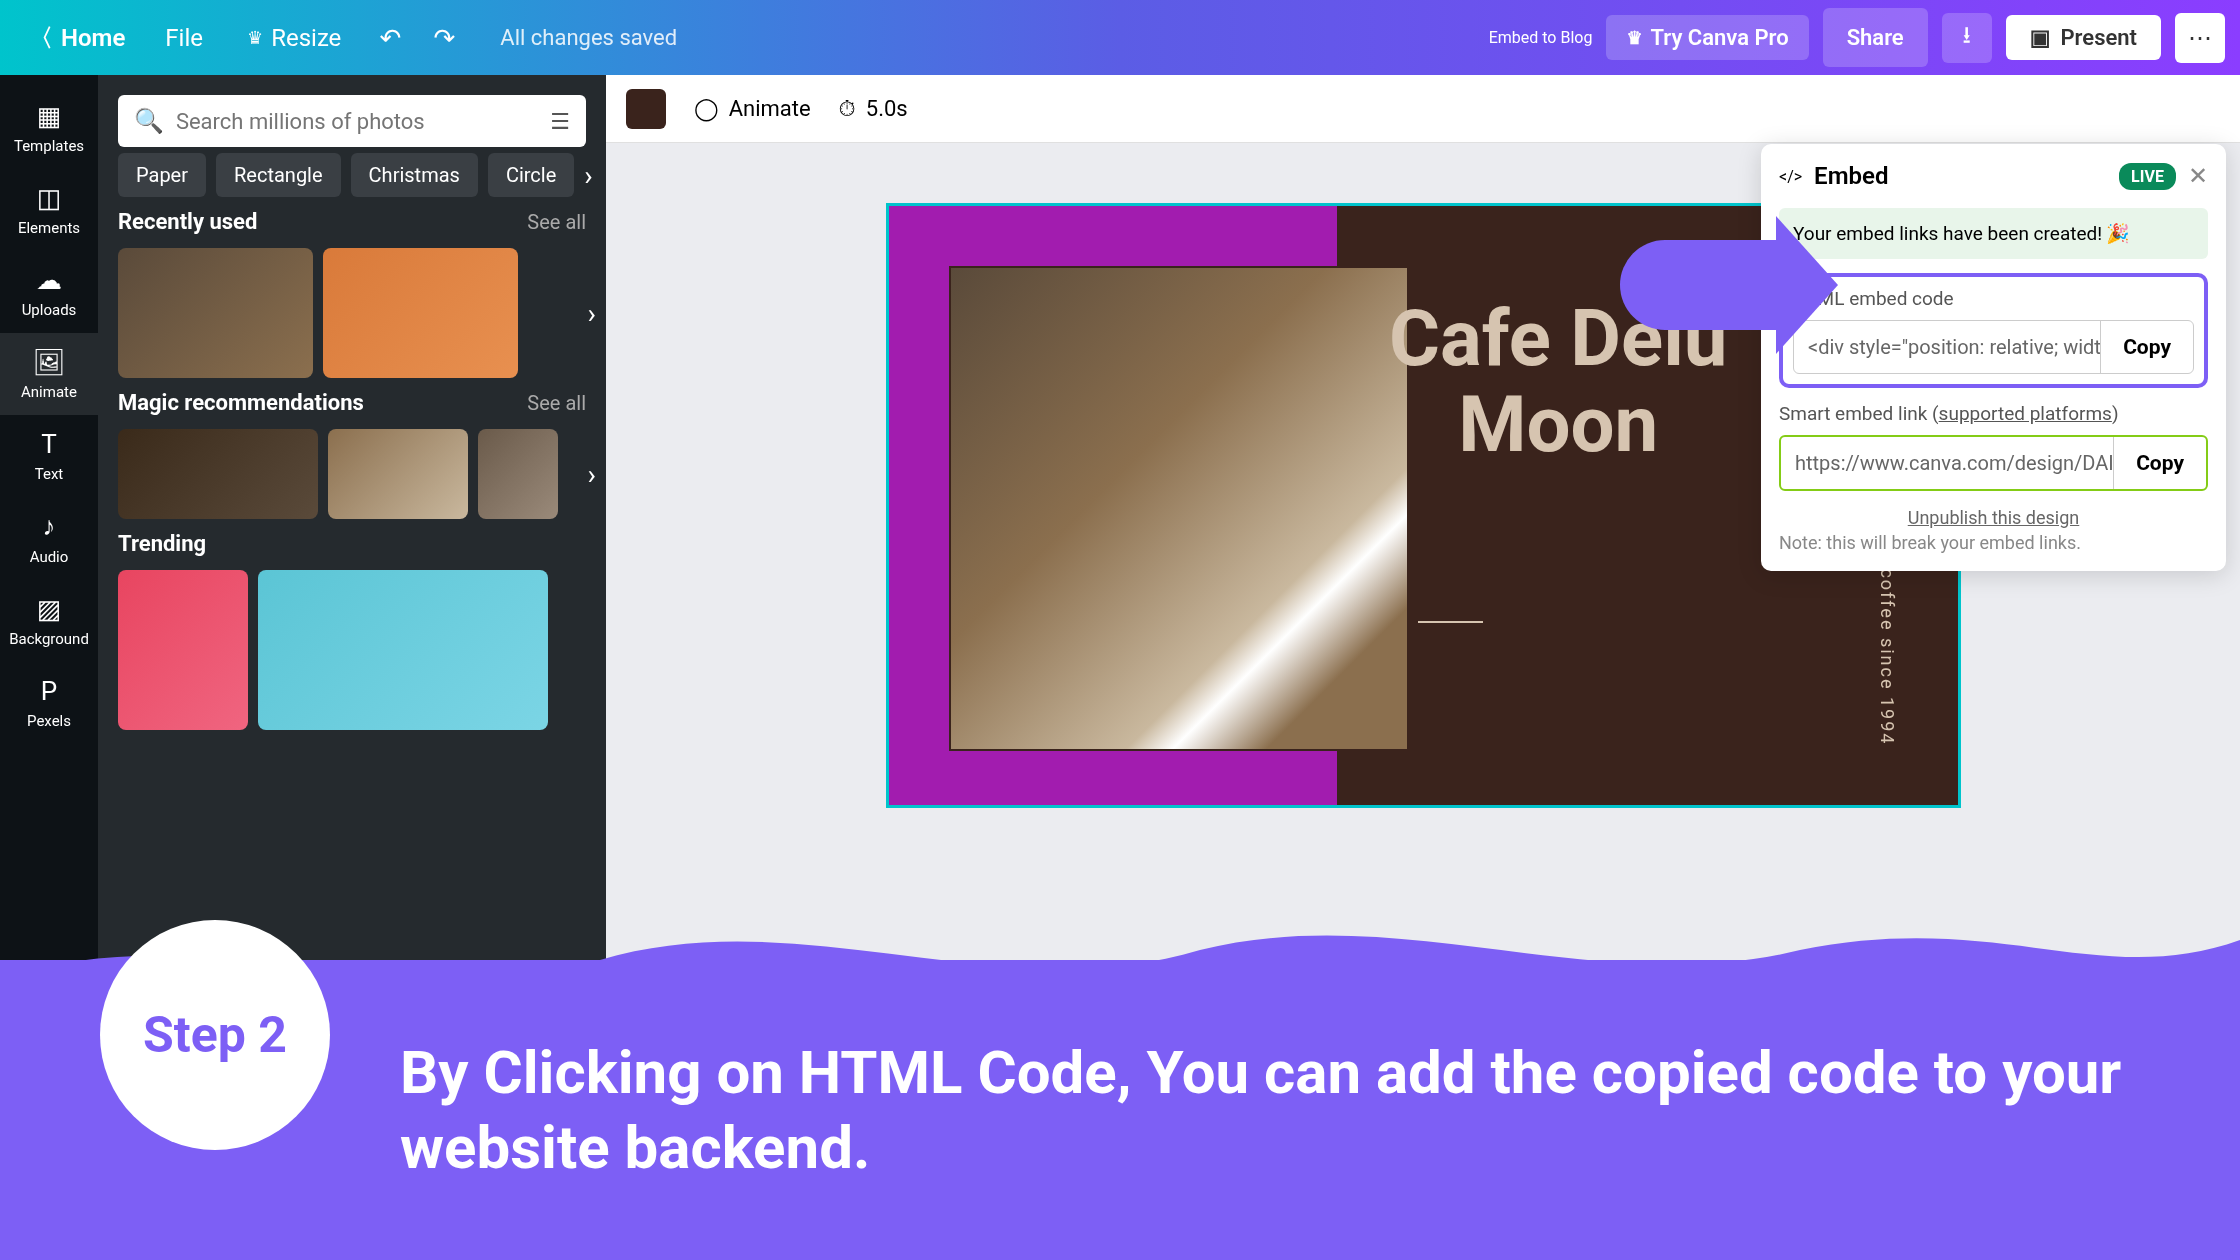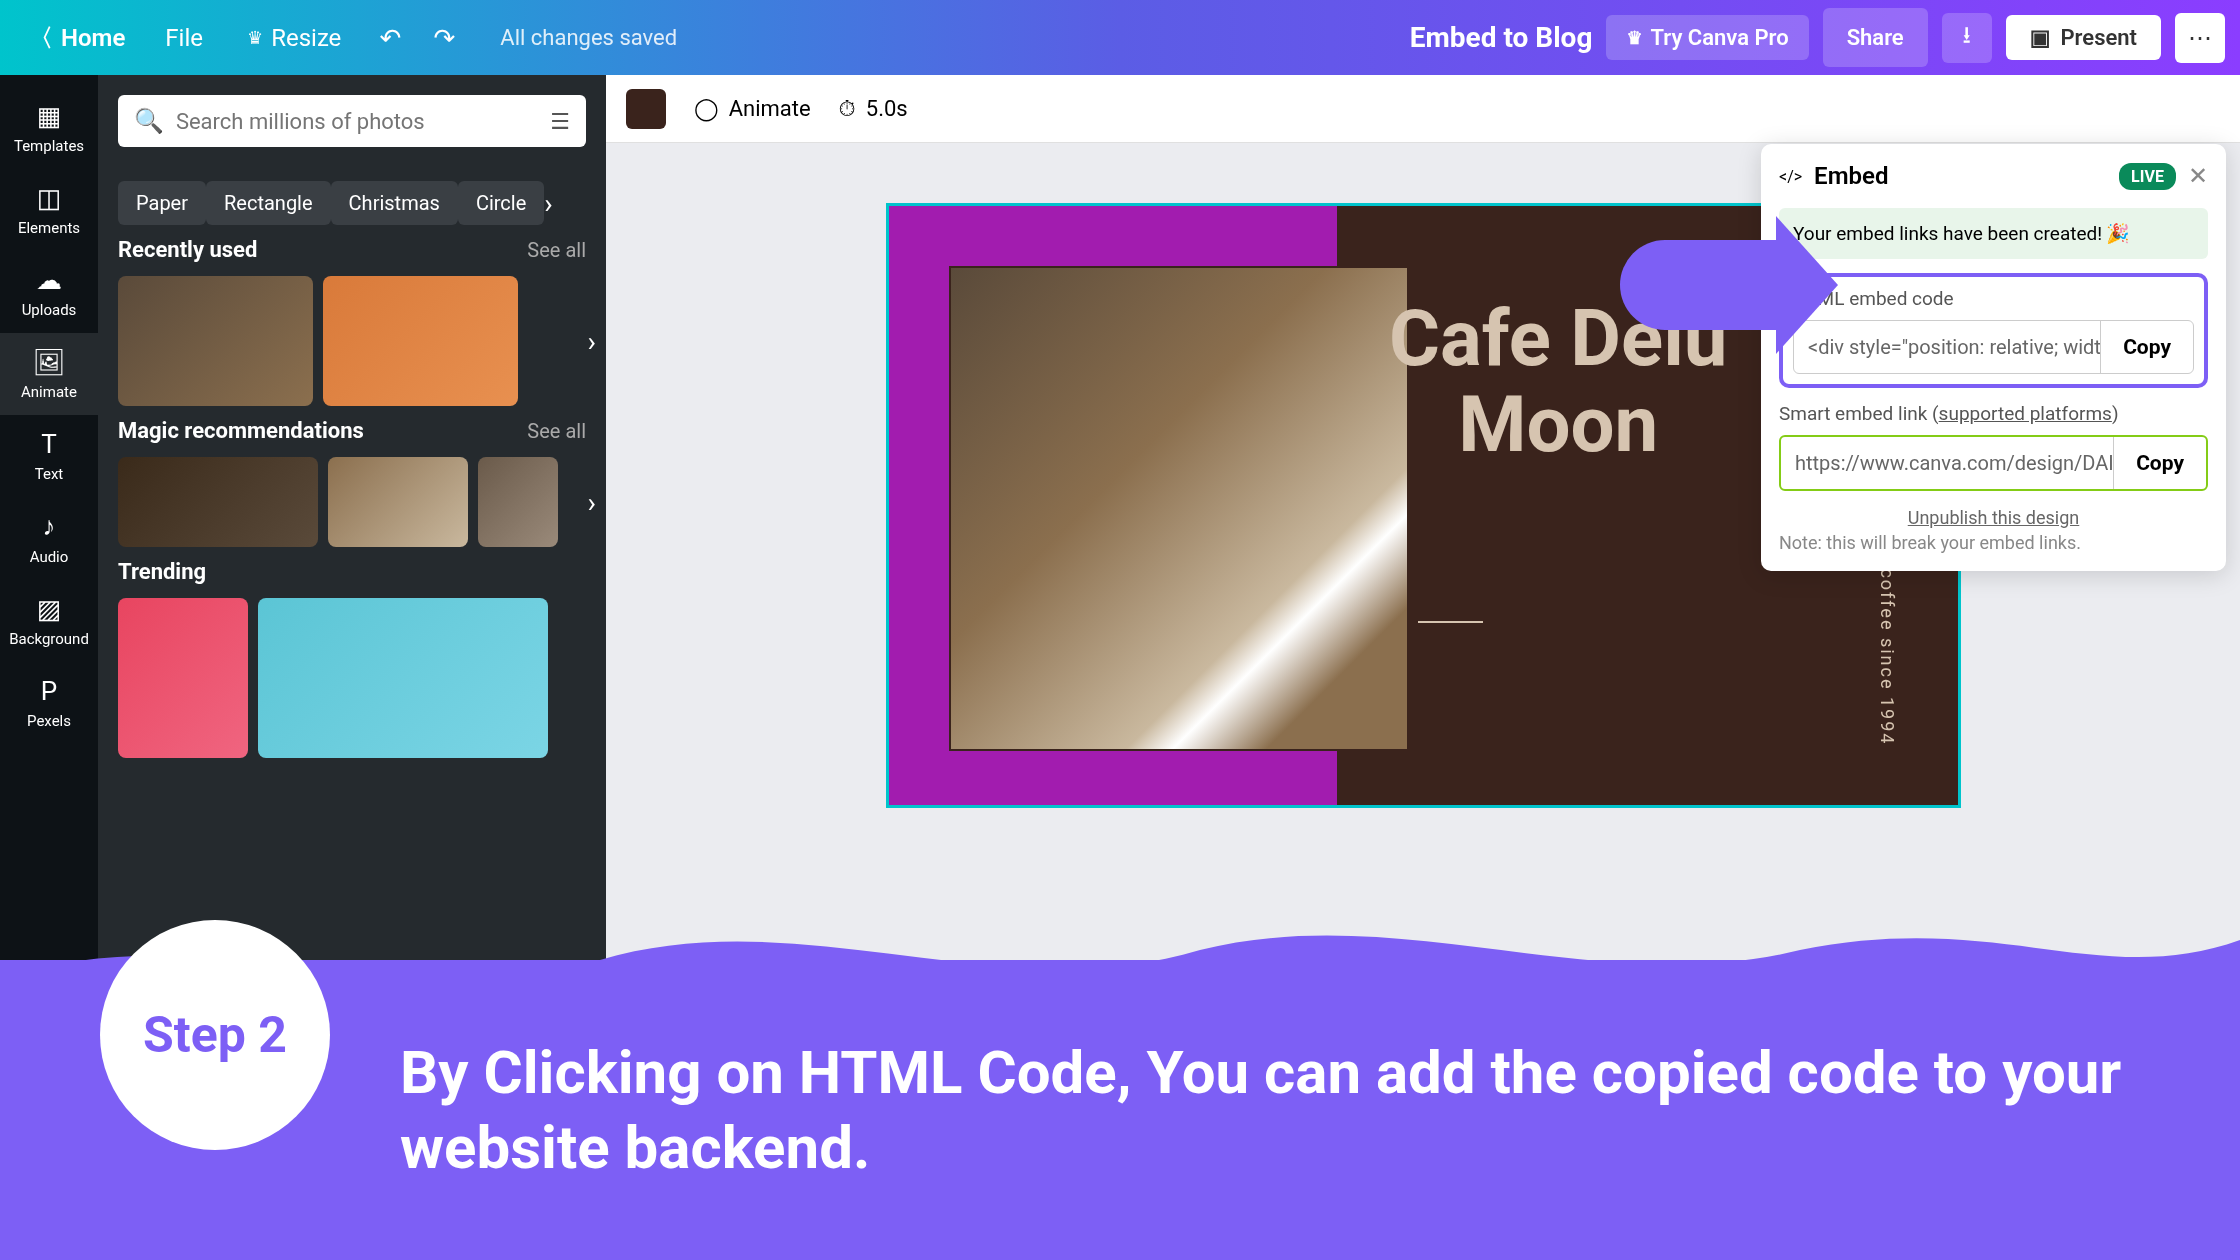"Embed to Blog" .embed-link { font-size: 28px -> 16px; font-weight: 700 -> 400 }
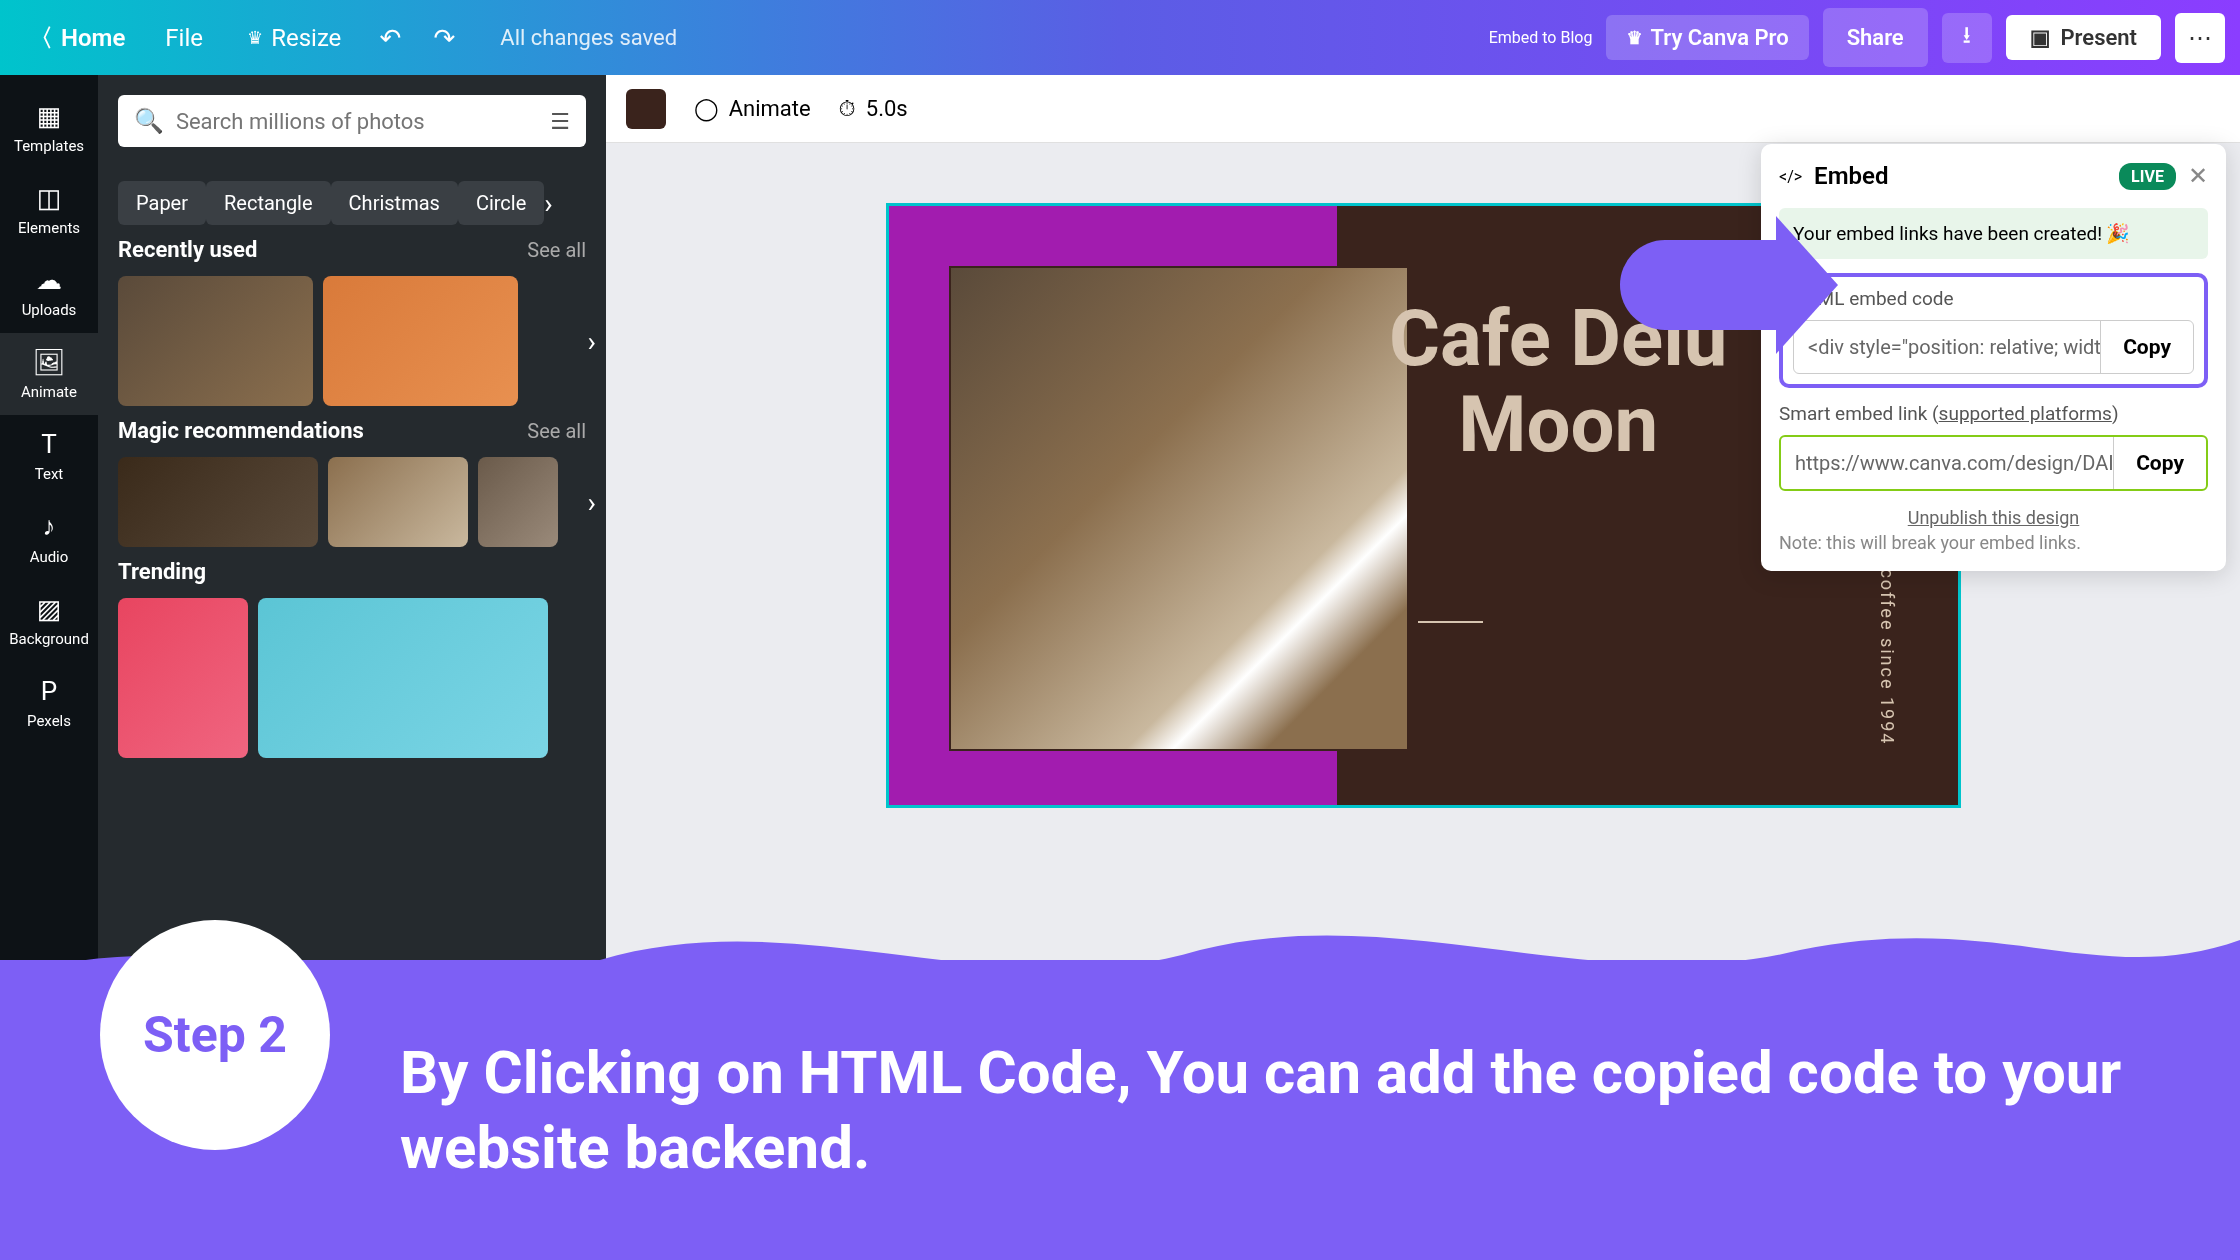"Paper" .chips { gap: none -> 10px; margin-top: 34px -> 6px }
